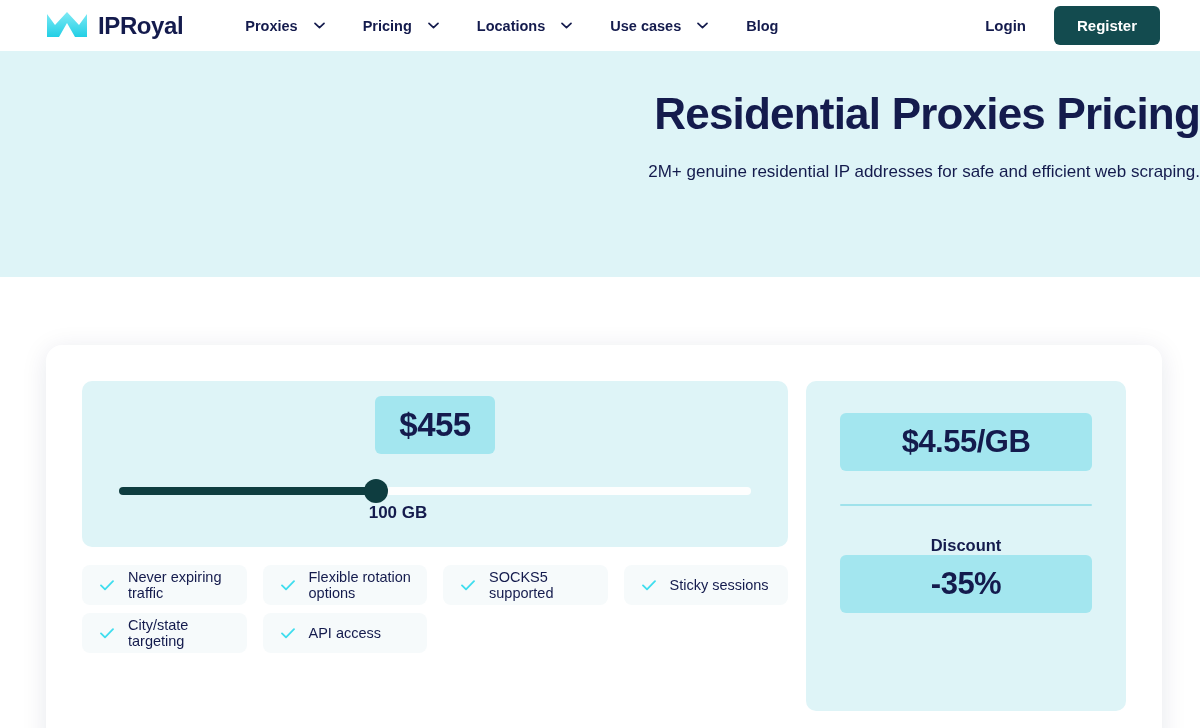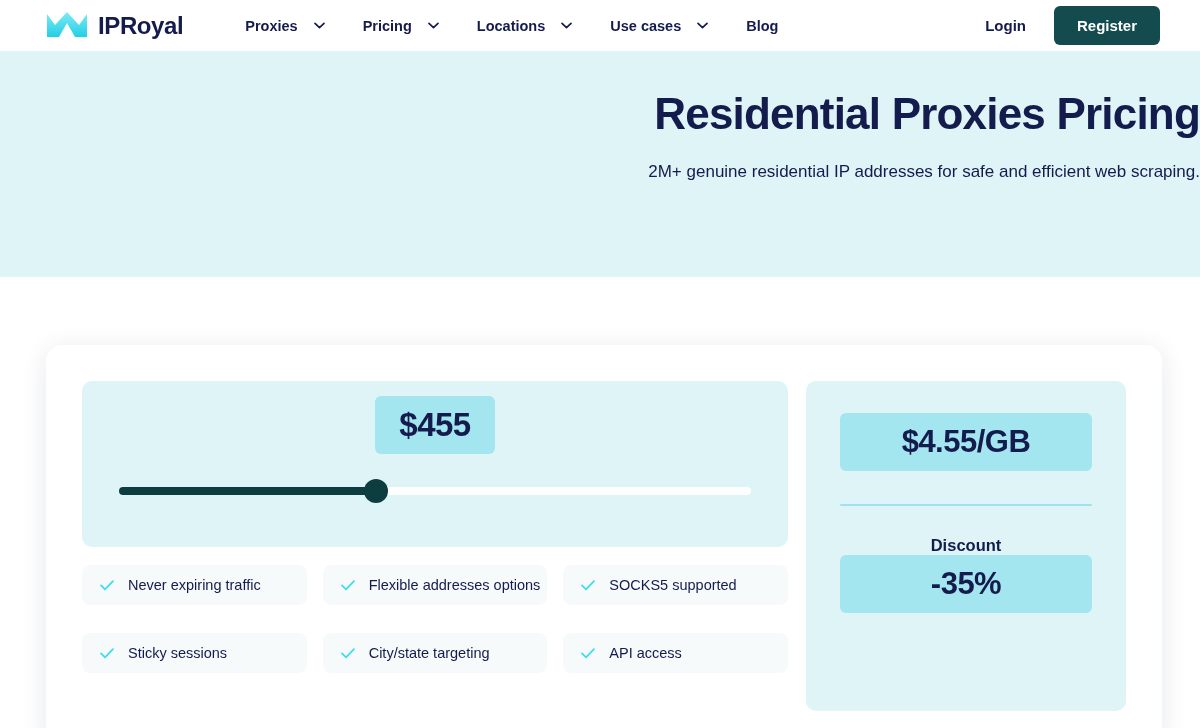"100 GB" div.gb-label { html: none -> <div> <span>100 GB</span> </div> }
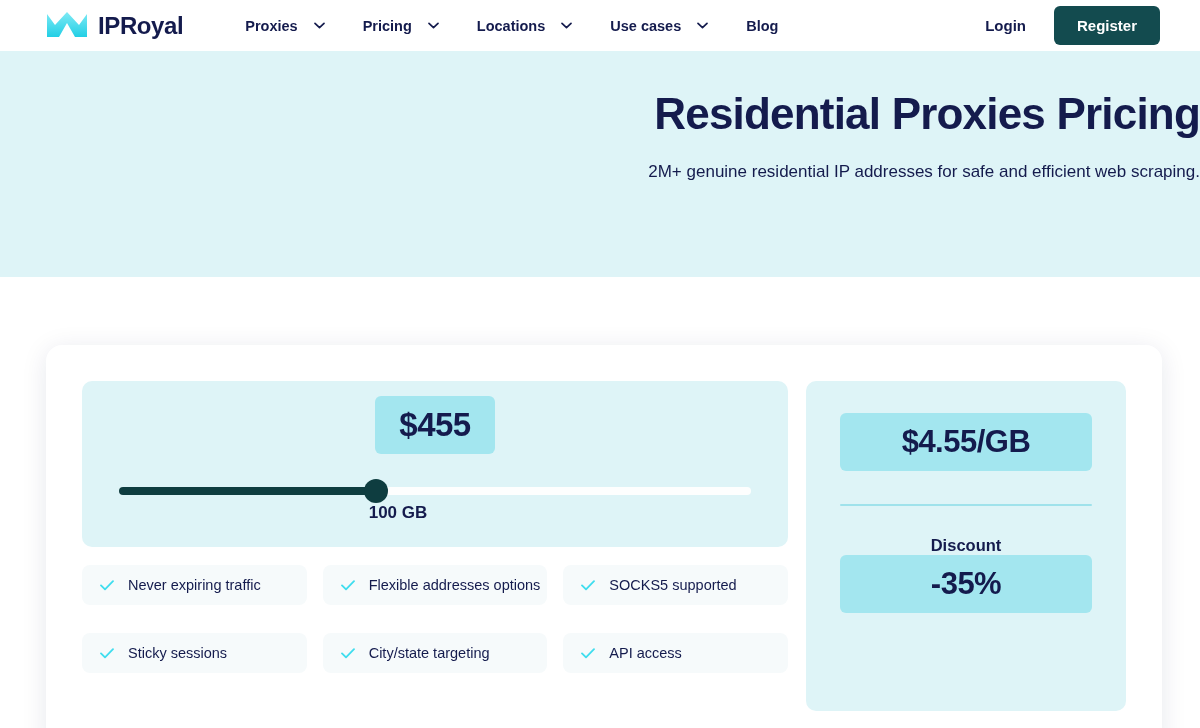"Never expiring traffic" .features { gap: 28px 16px -> 8px 16px; grid-template-columns: 1fr 1fr 1fr -> 1fr 1fr 1fr 1fr }
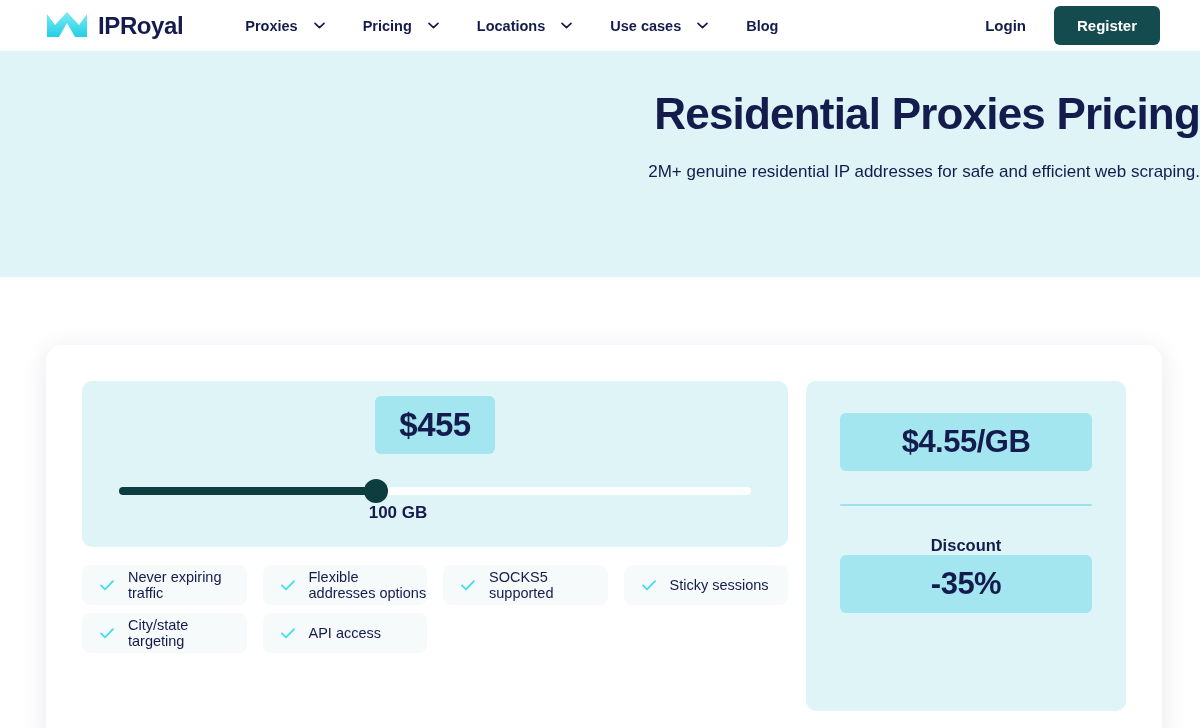"Flexible addresses options" span.feature-label { text: addresses -> rotation }
